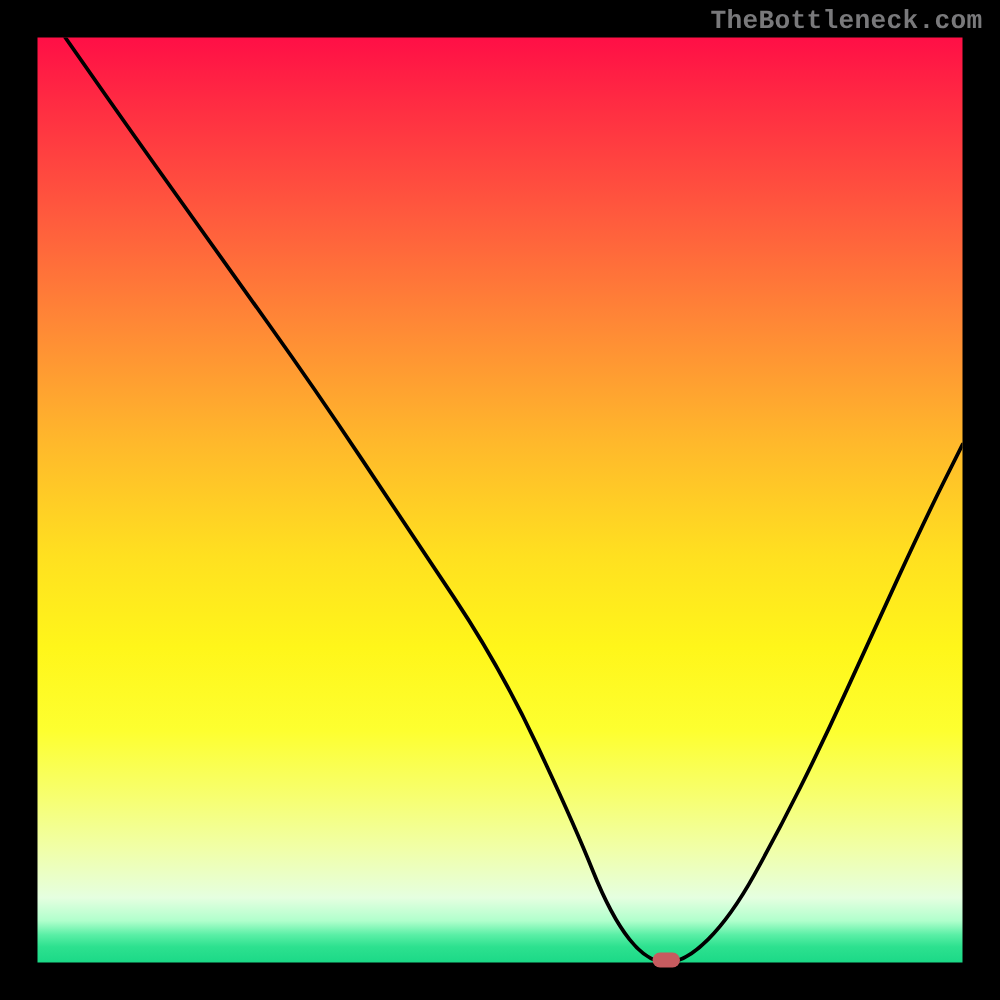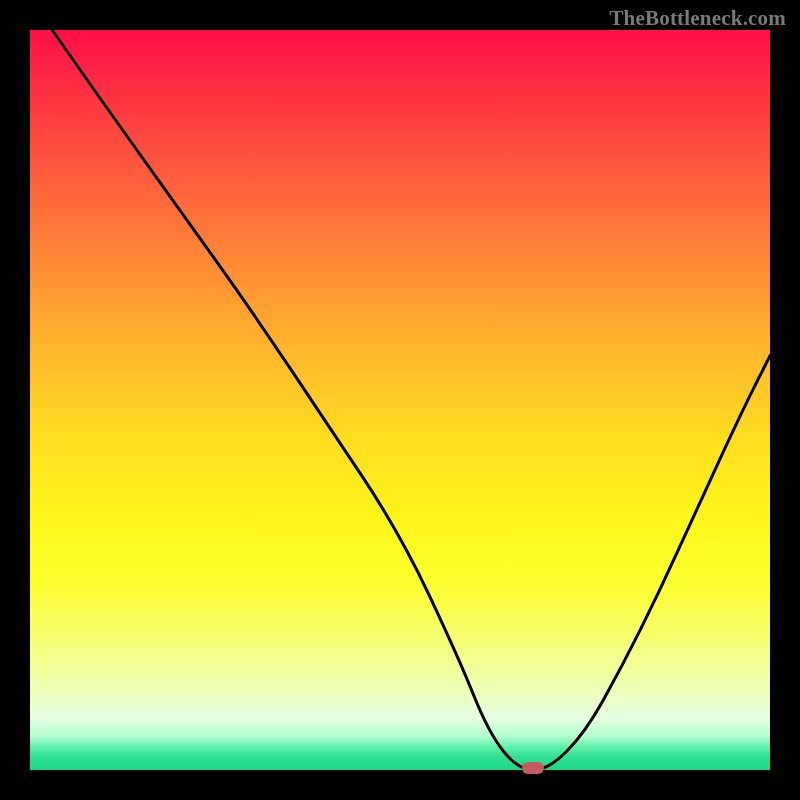"TheBottleneck.com" .watermark { font-family: Liberation Serif, serif -> Liberation Mono, monospace }
